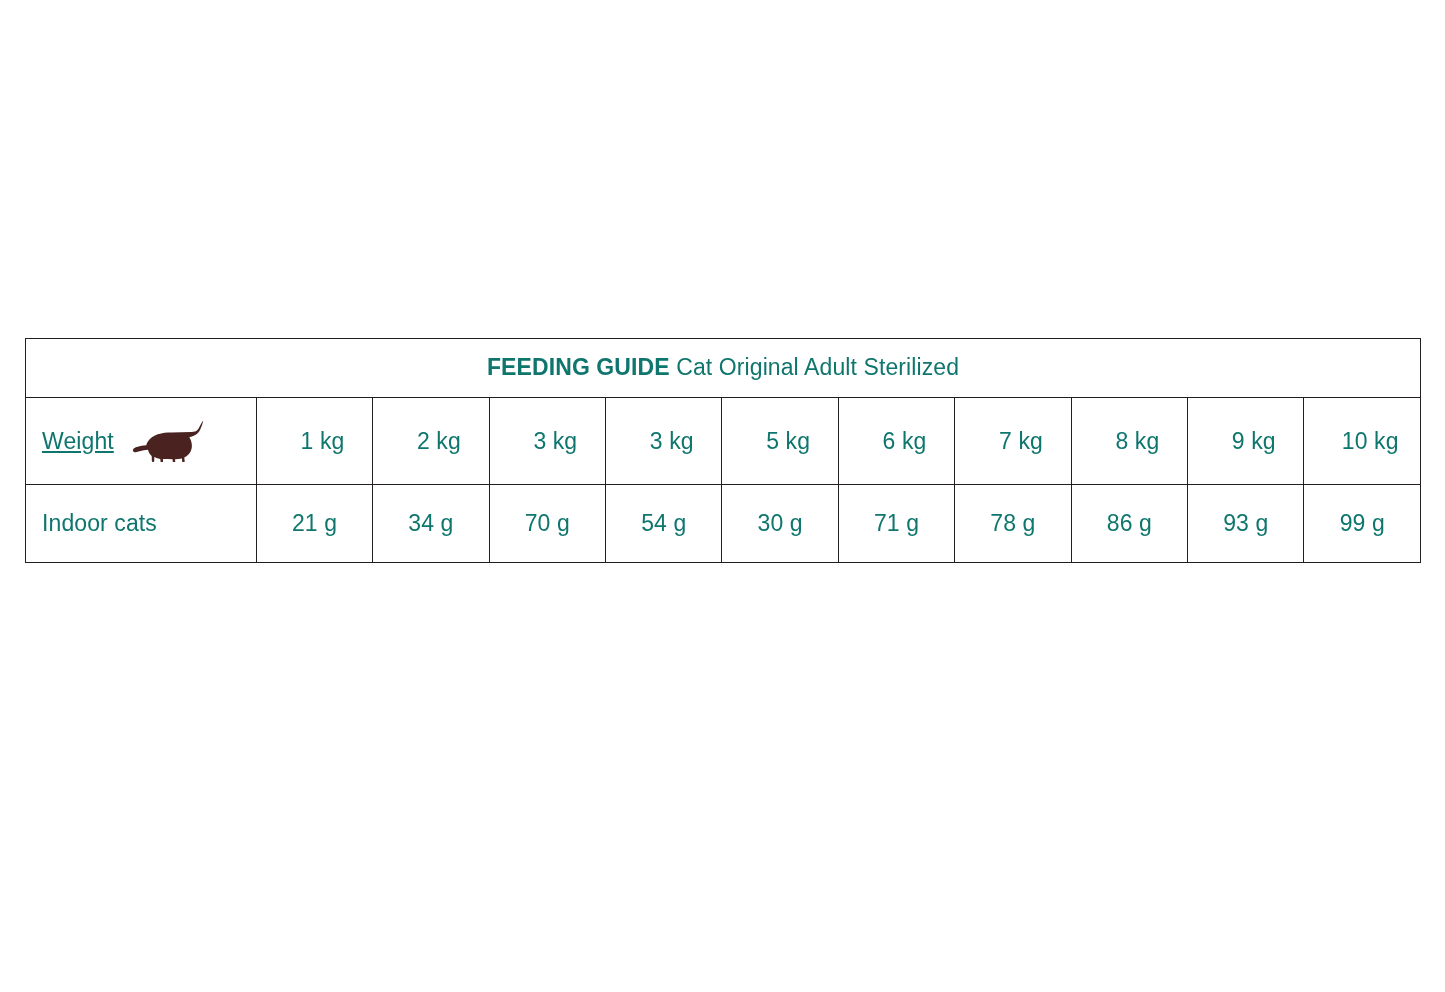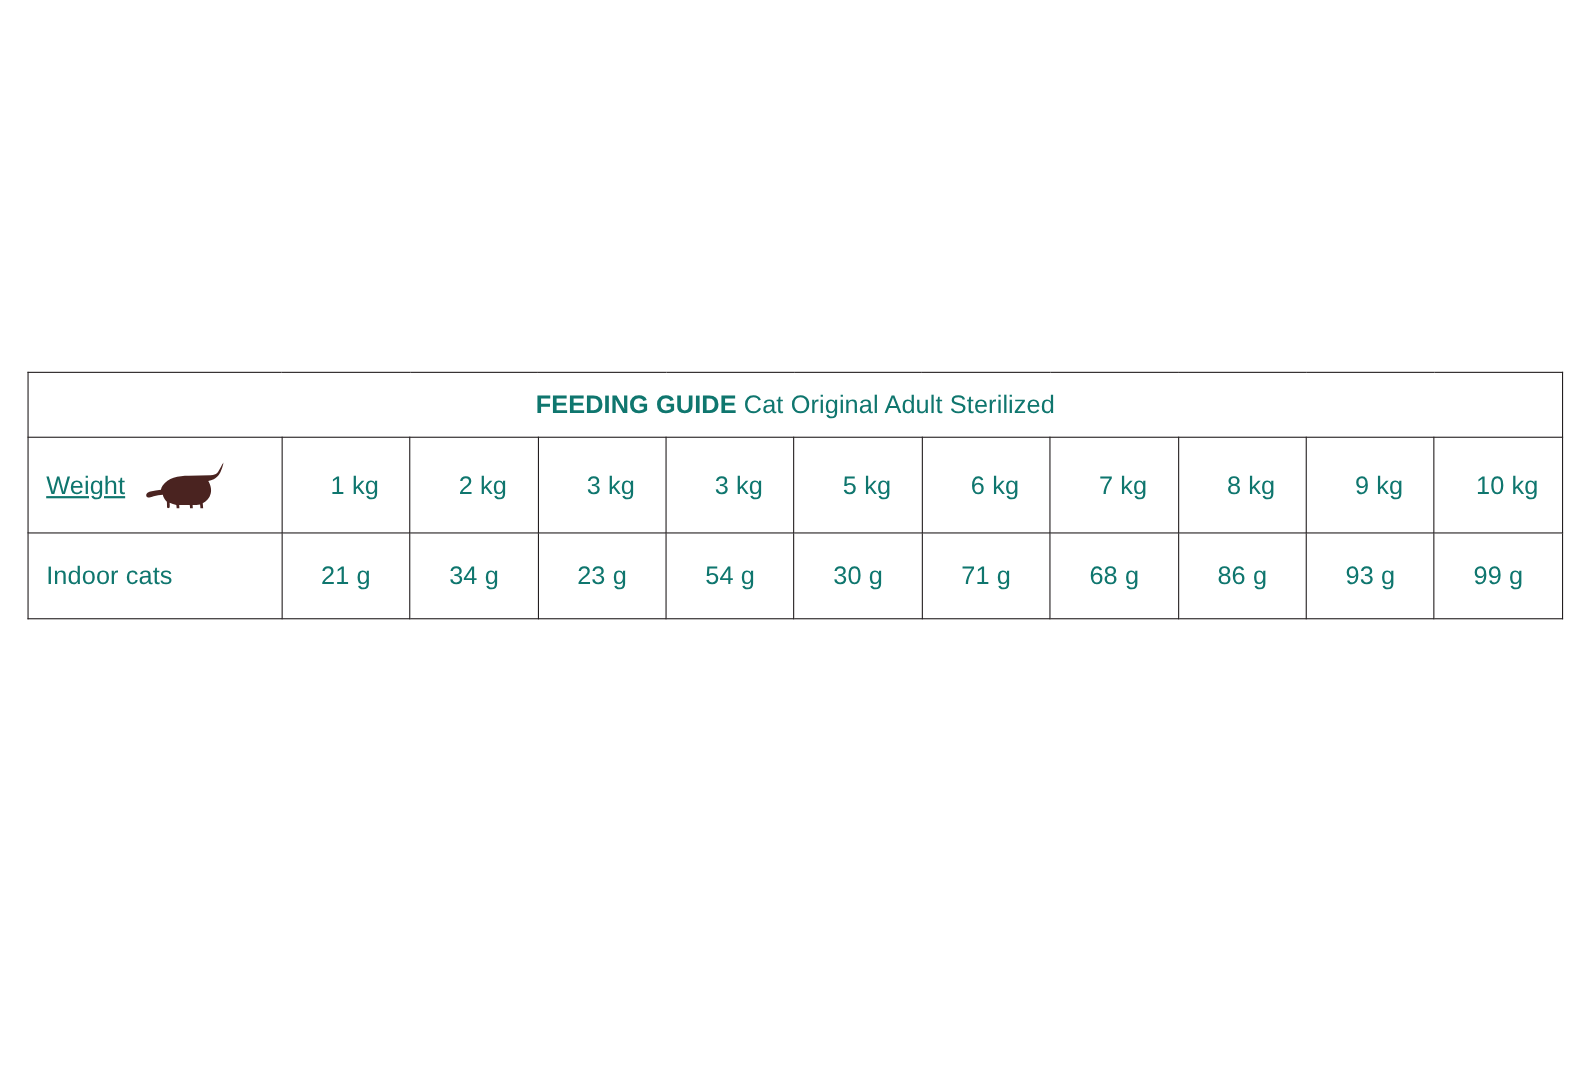"23 g" td { text: 23 -> 70 }
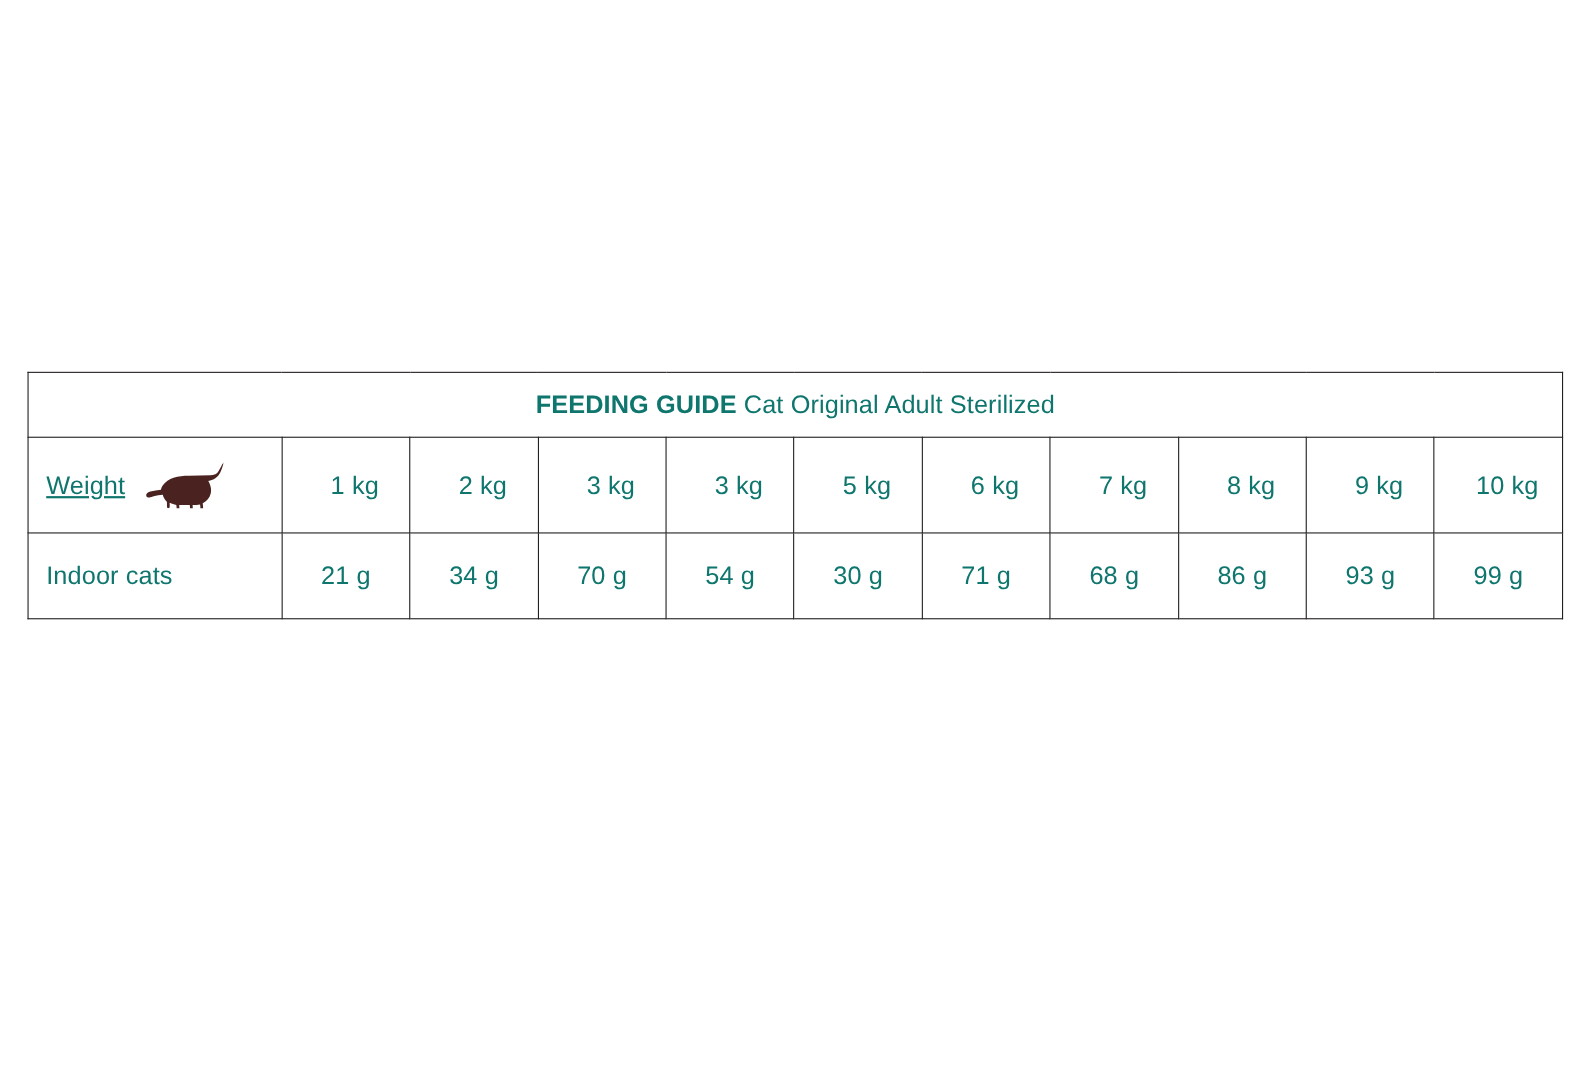"68 g" td { text: 68 -> 78 }
